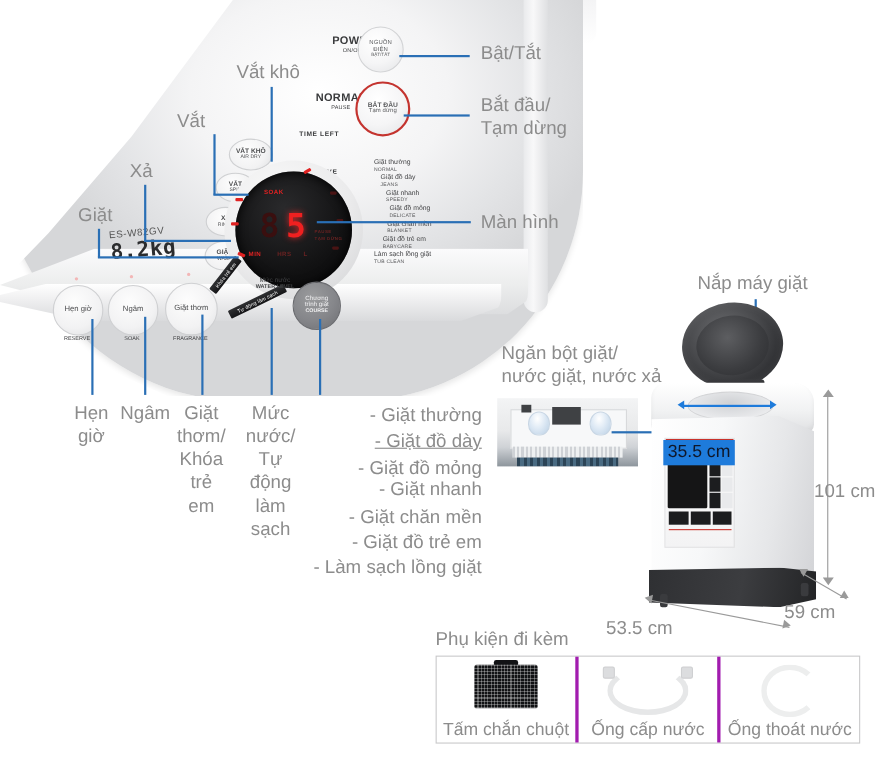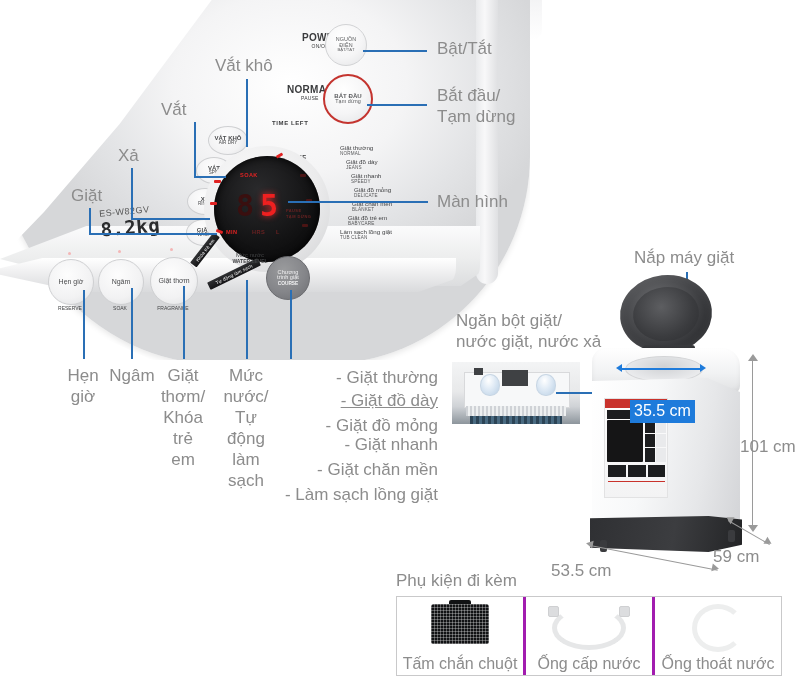"35.5 cm" .badge-35 { color: #ffffff -> #0f172a; left: 630px -> 603px }
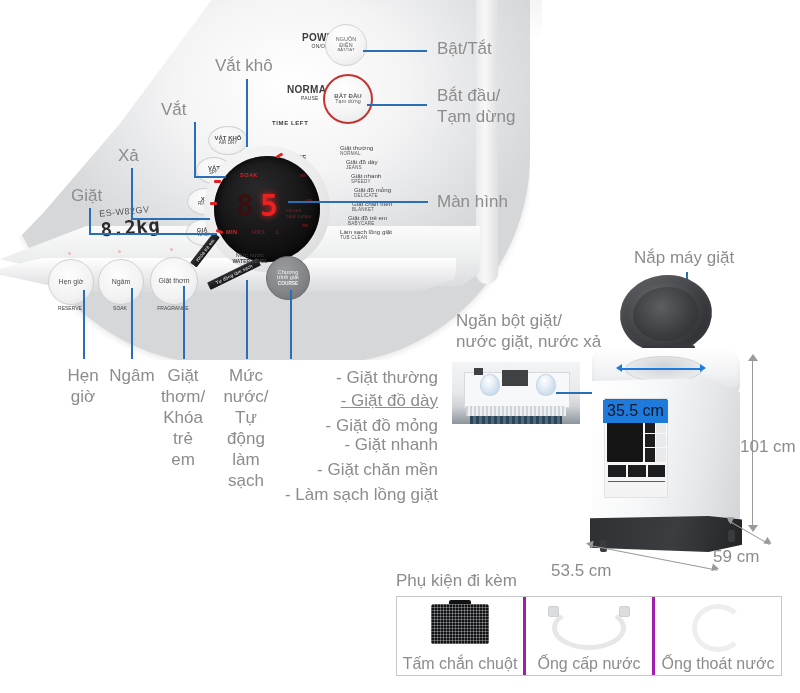"- Giặt đồ trẻ em" div.lbl { html: none -> <div>- Giặt đồ trẻ em</div> }
